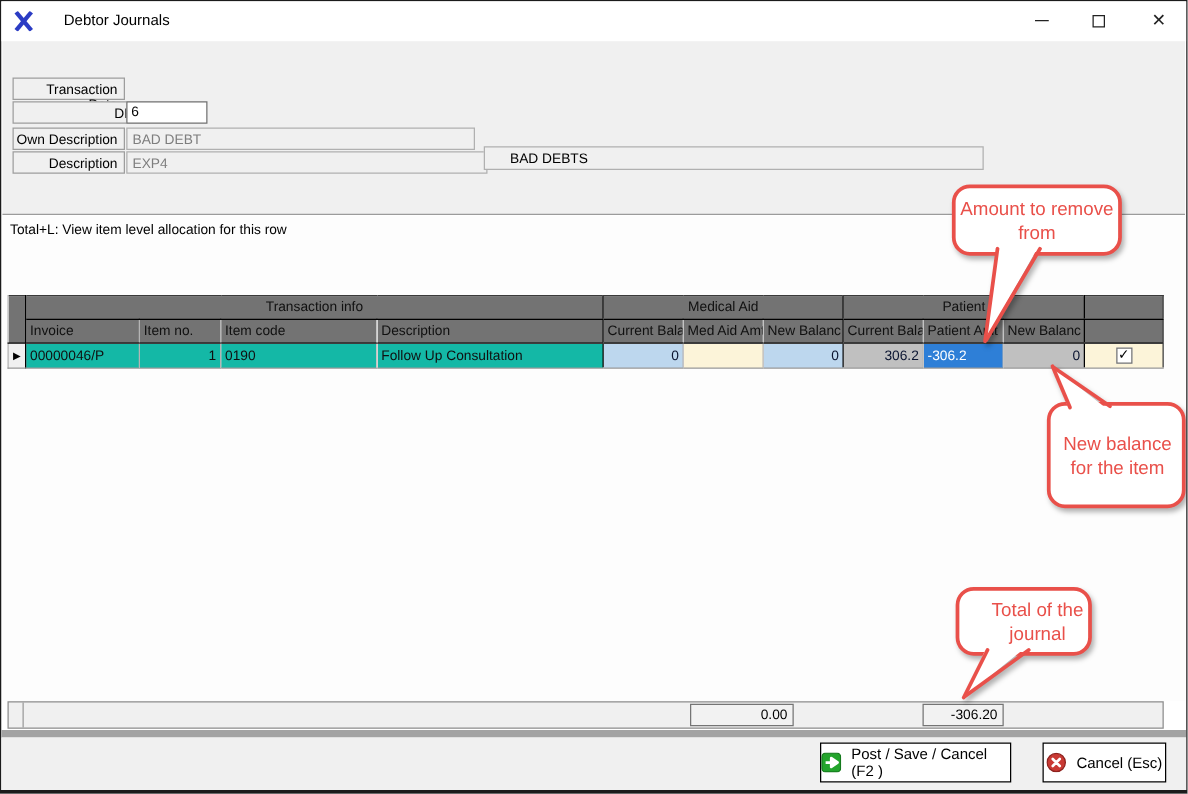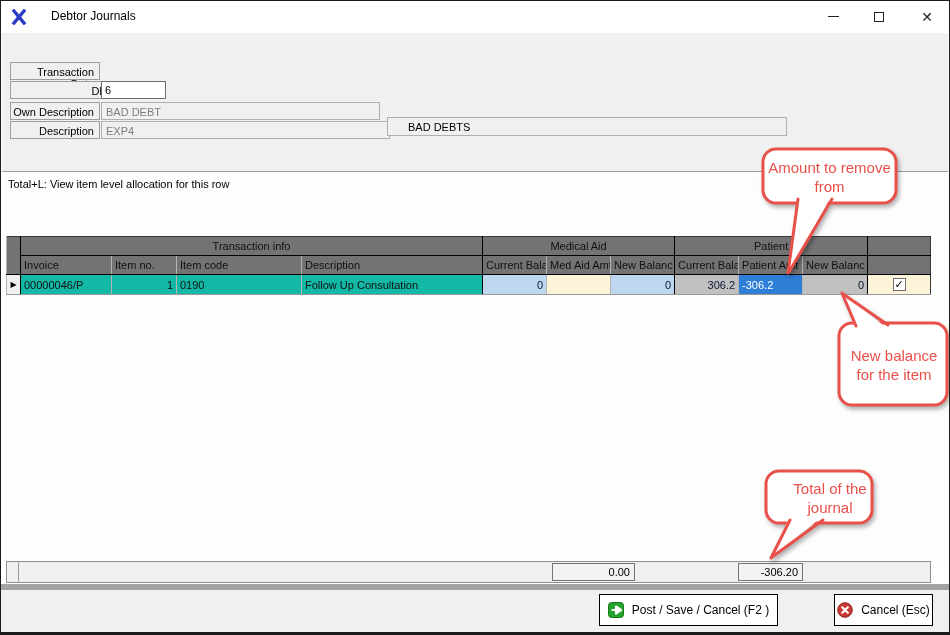"Post / Save / Cancel" .btn-post { left: 598px -> 655px; text-align: right -> none; width: 179px -> 153px }
